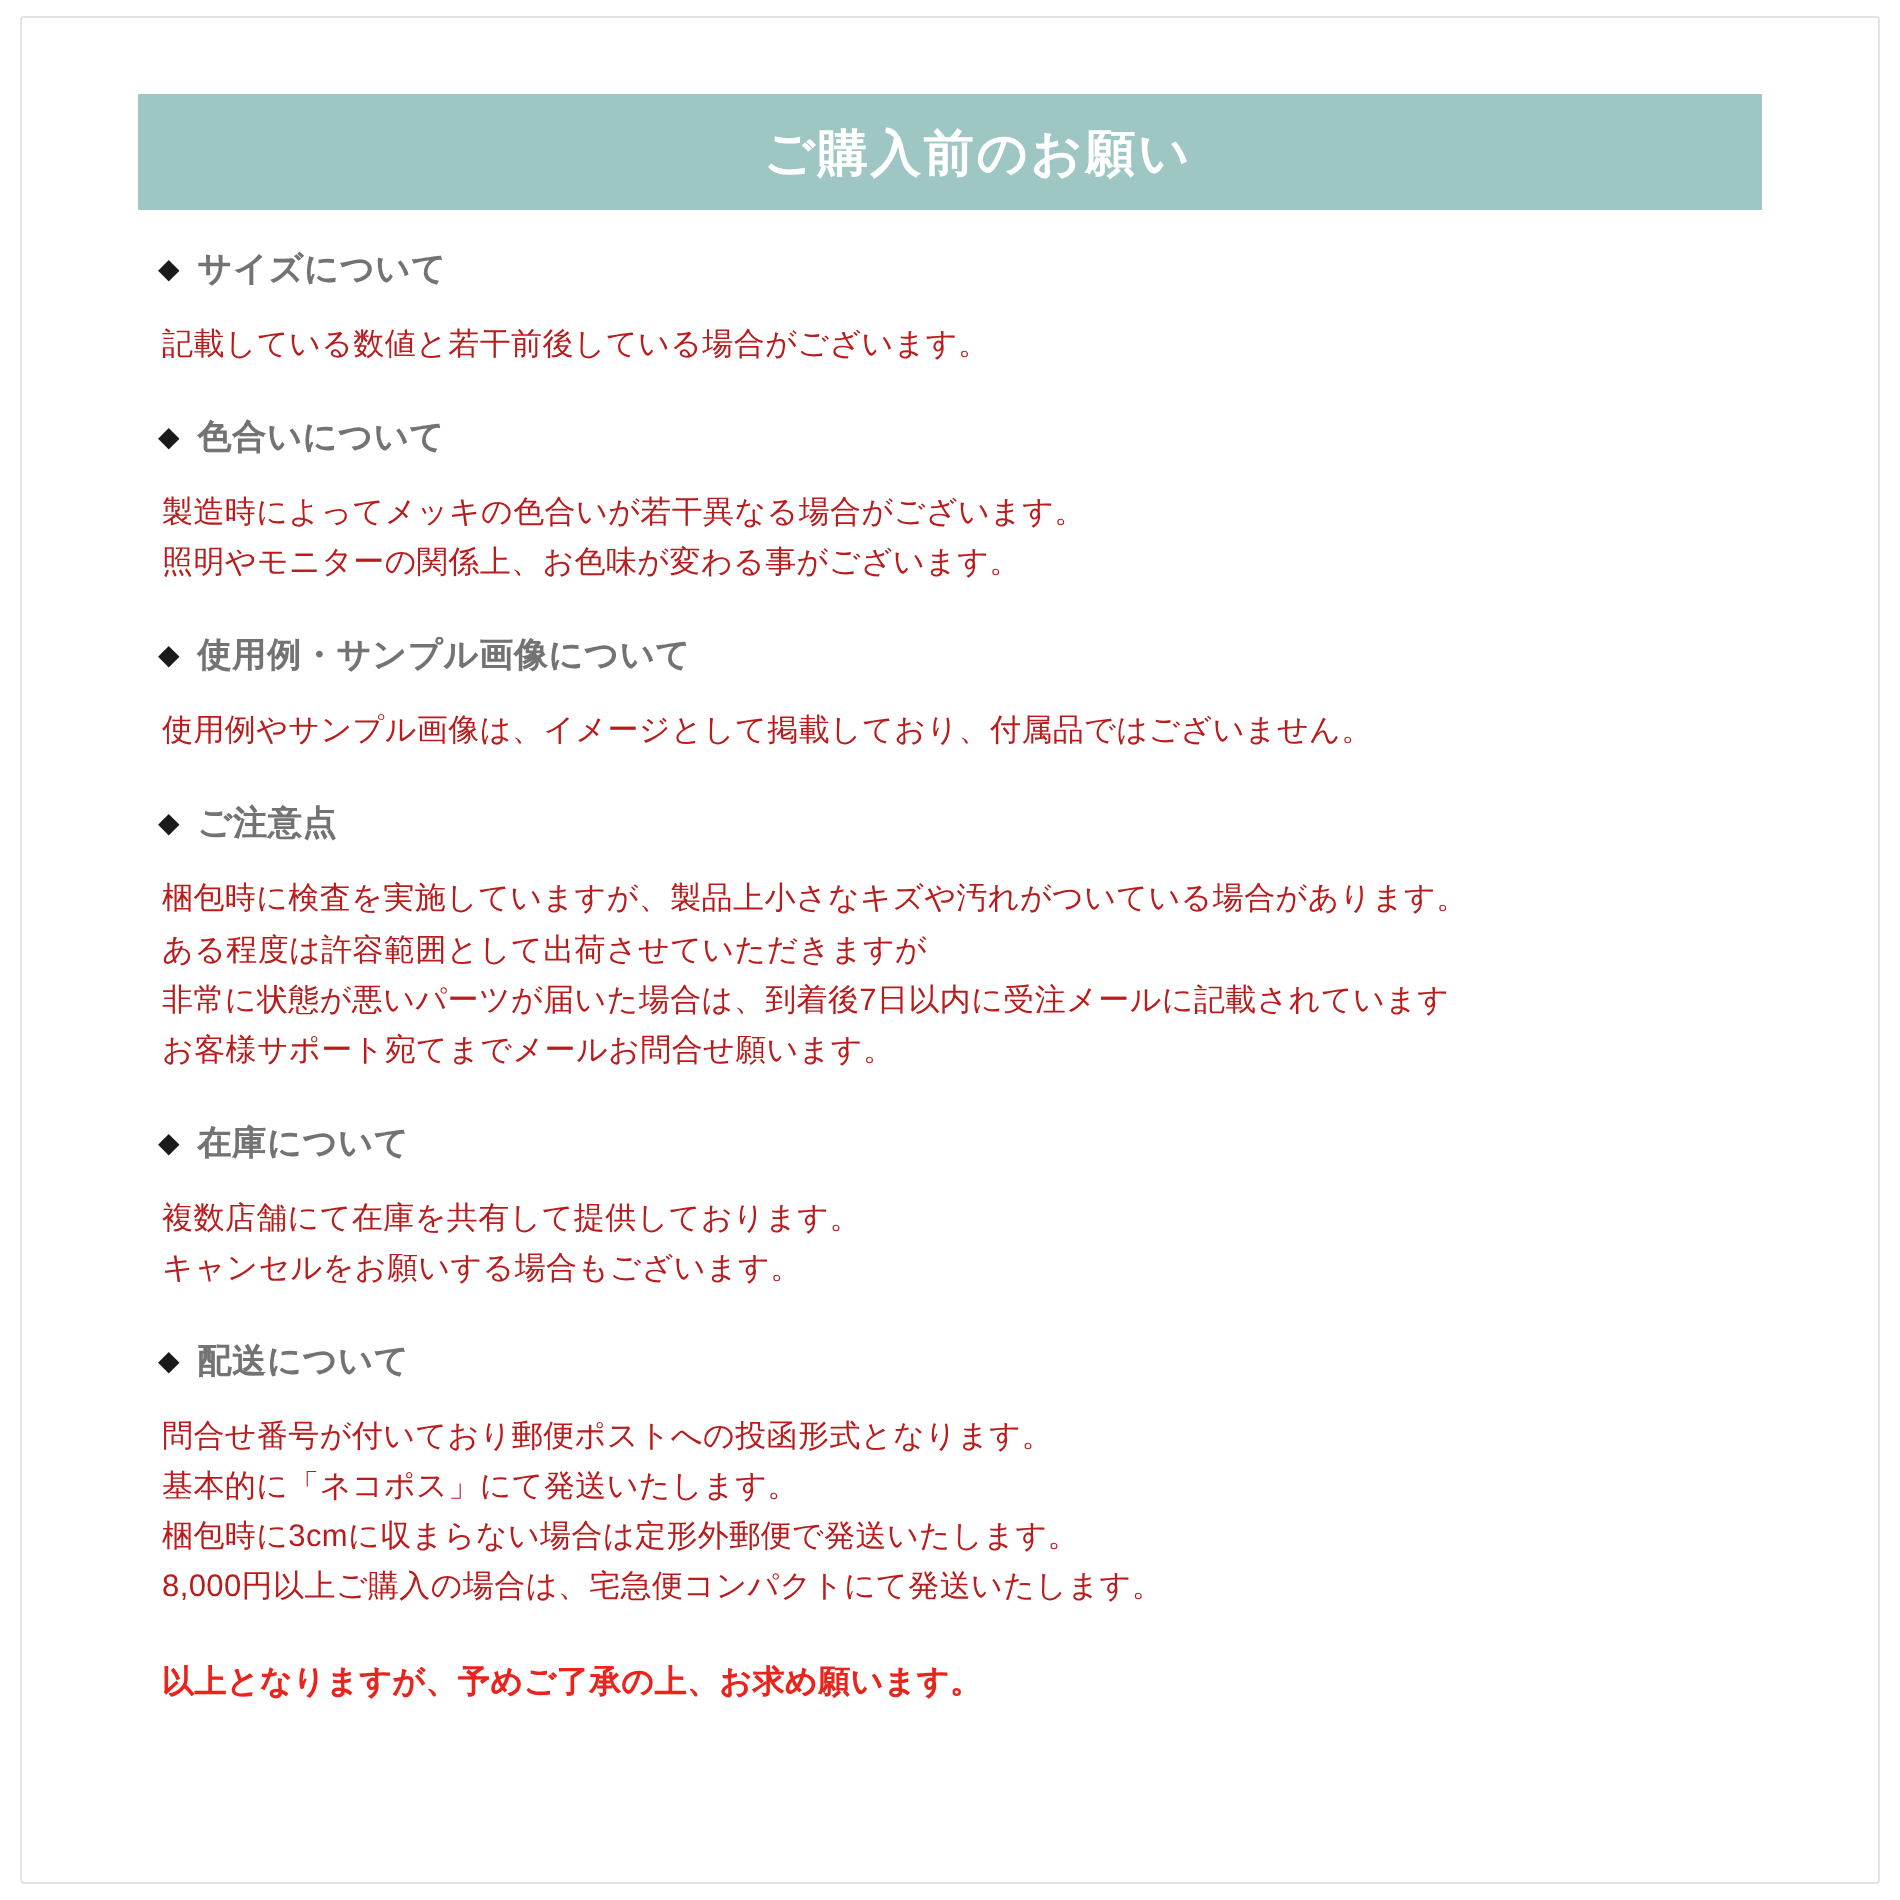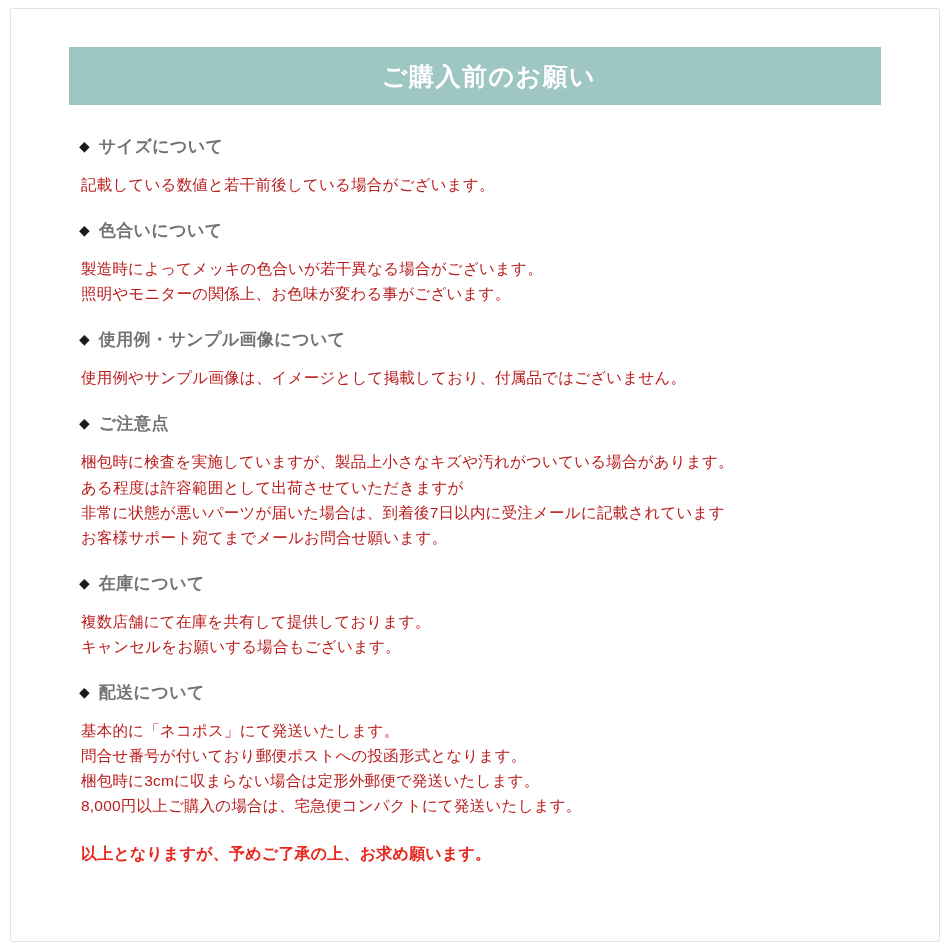"ご購入前のお願い" .banner { margin-bottom: 30px -> 18px }
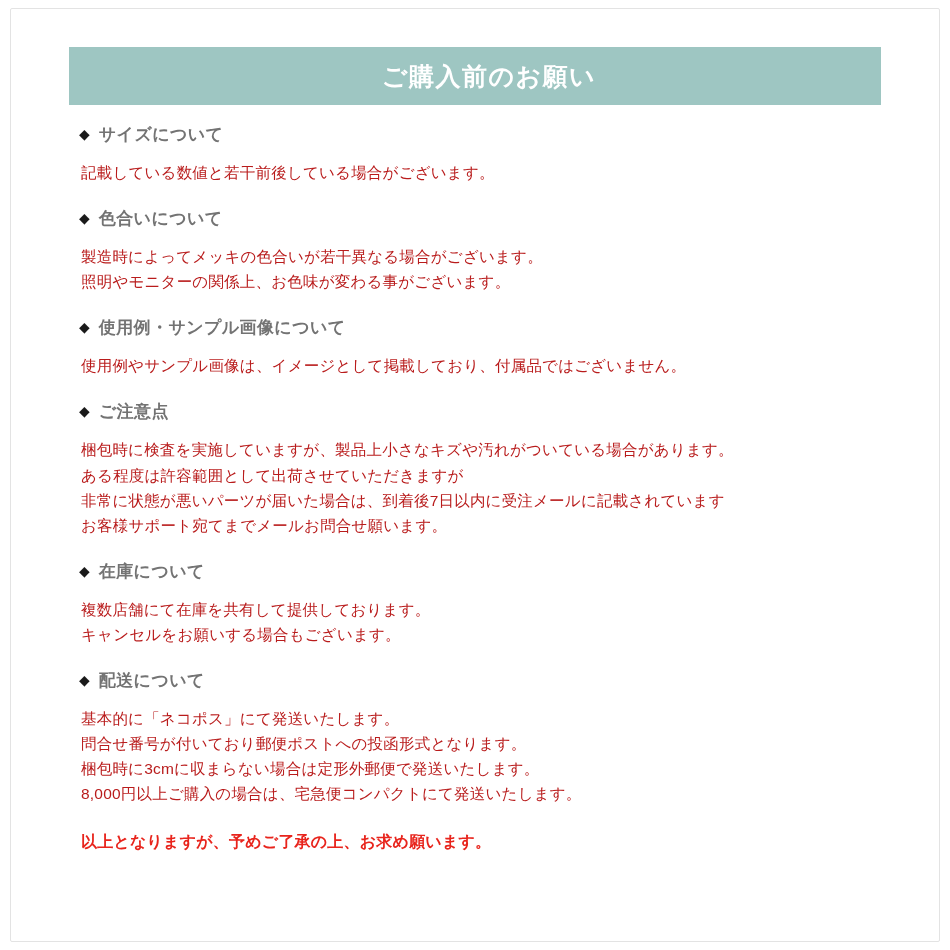"基本的に「ネコポス」にて発送いたします。" div.body-line { order: before "問合せ番号が付いており郵便ポストへの投函形式となります。" -> after "問合せ番号が付いており郵便ポストへの投函形式となります。" }
